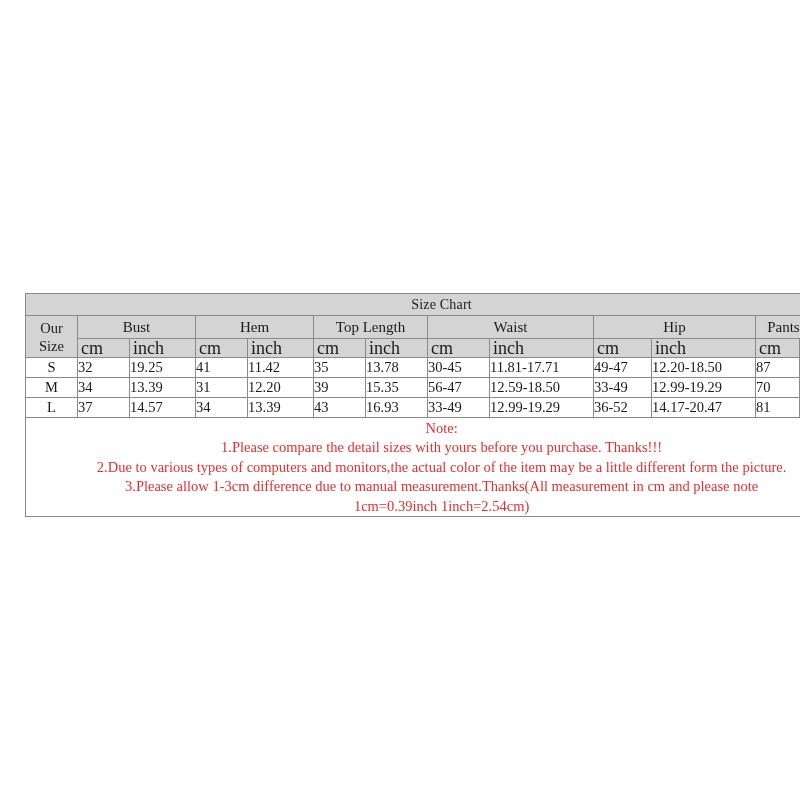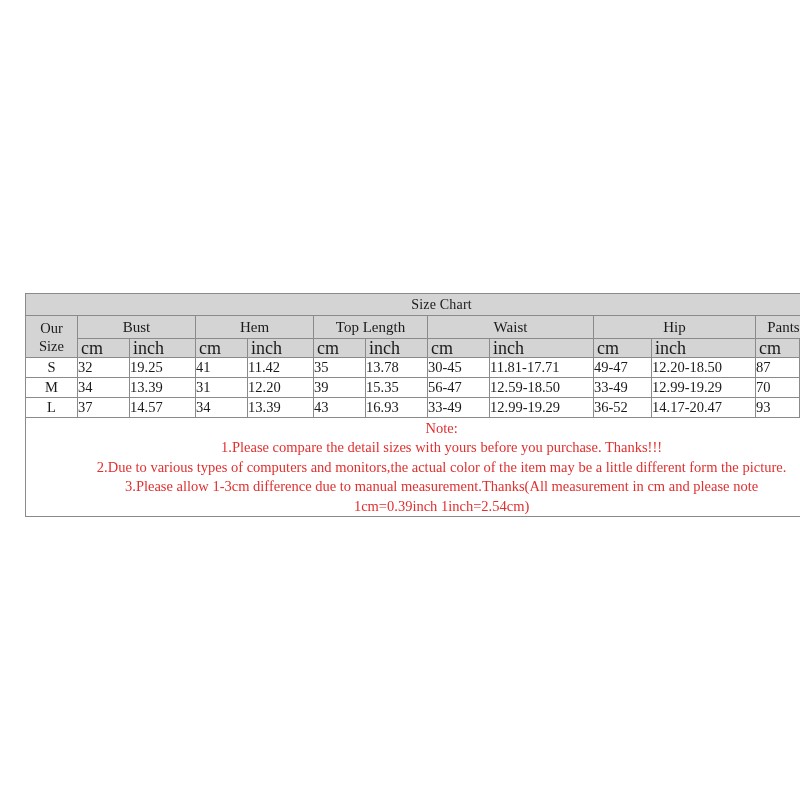"93" td.data-cell { text: 93 -> 81 }
